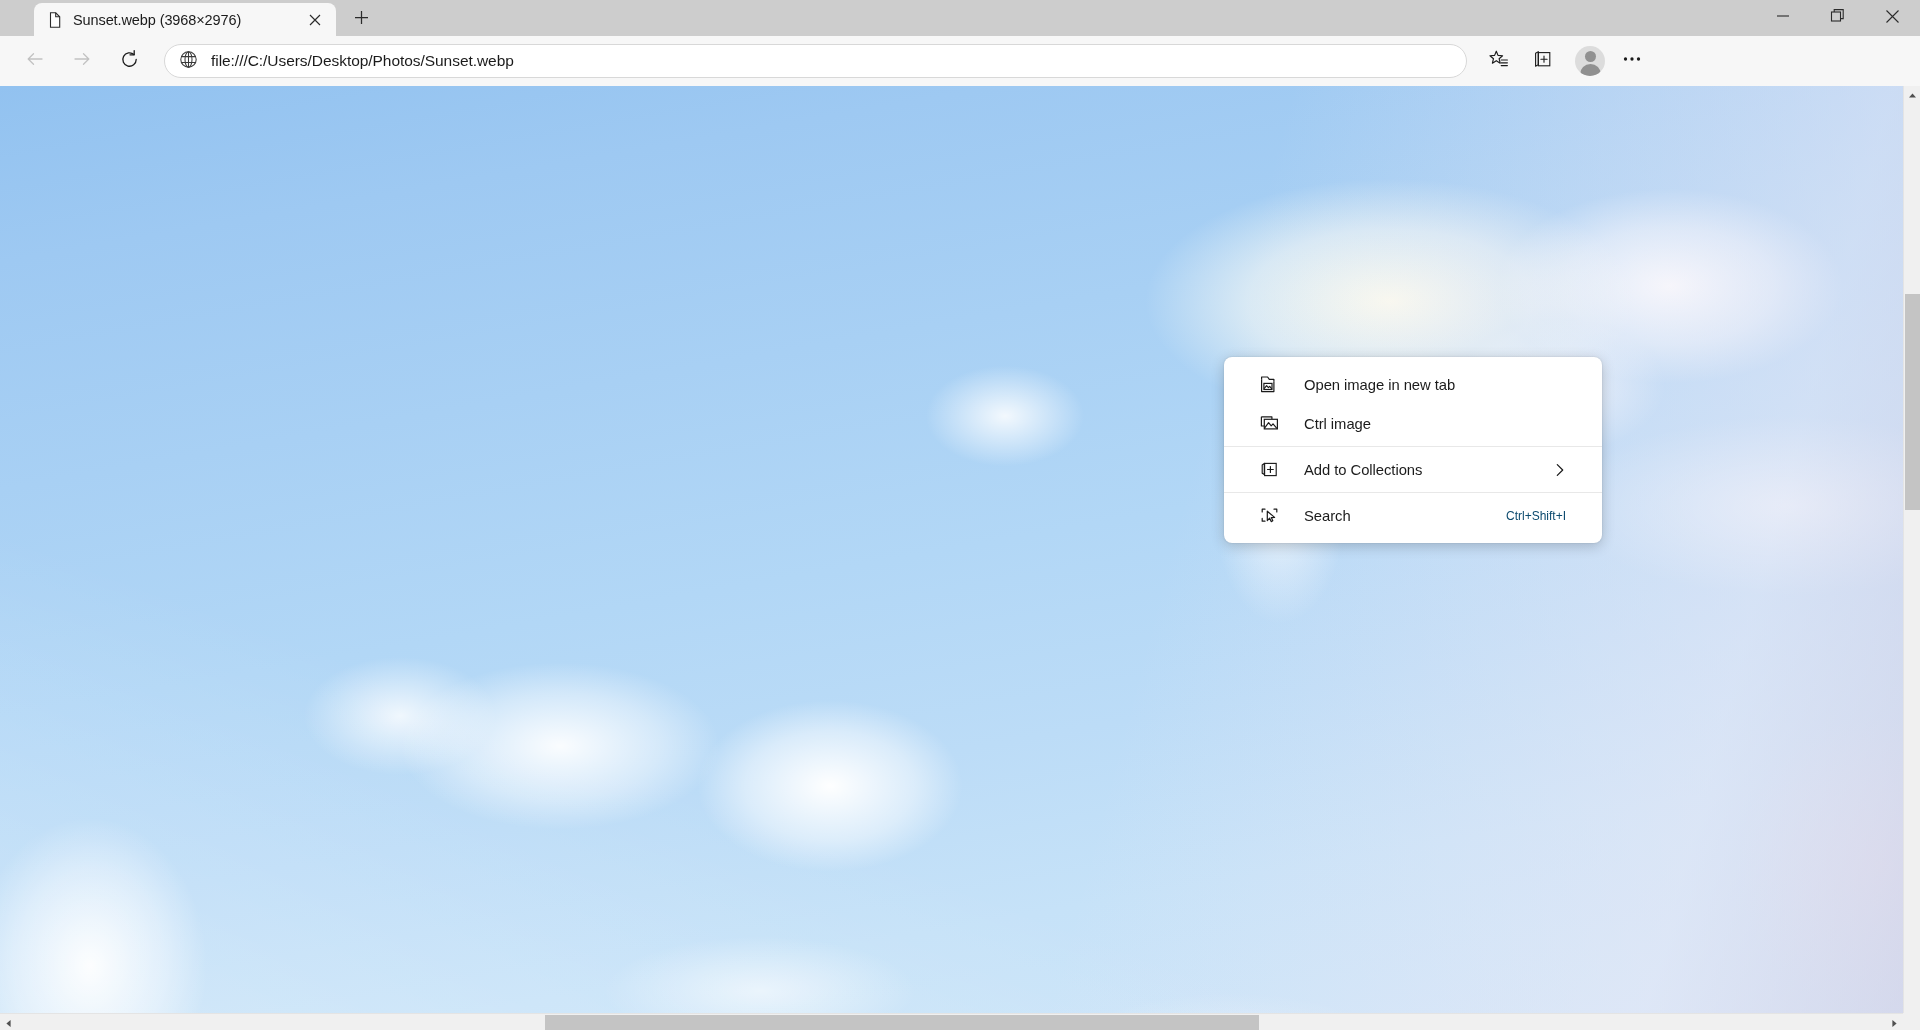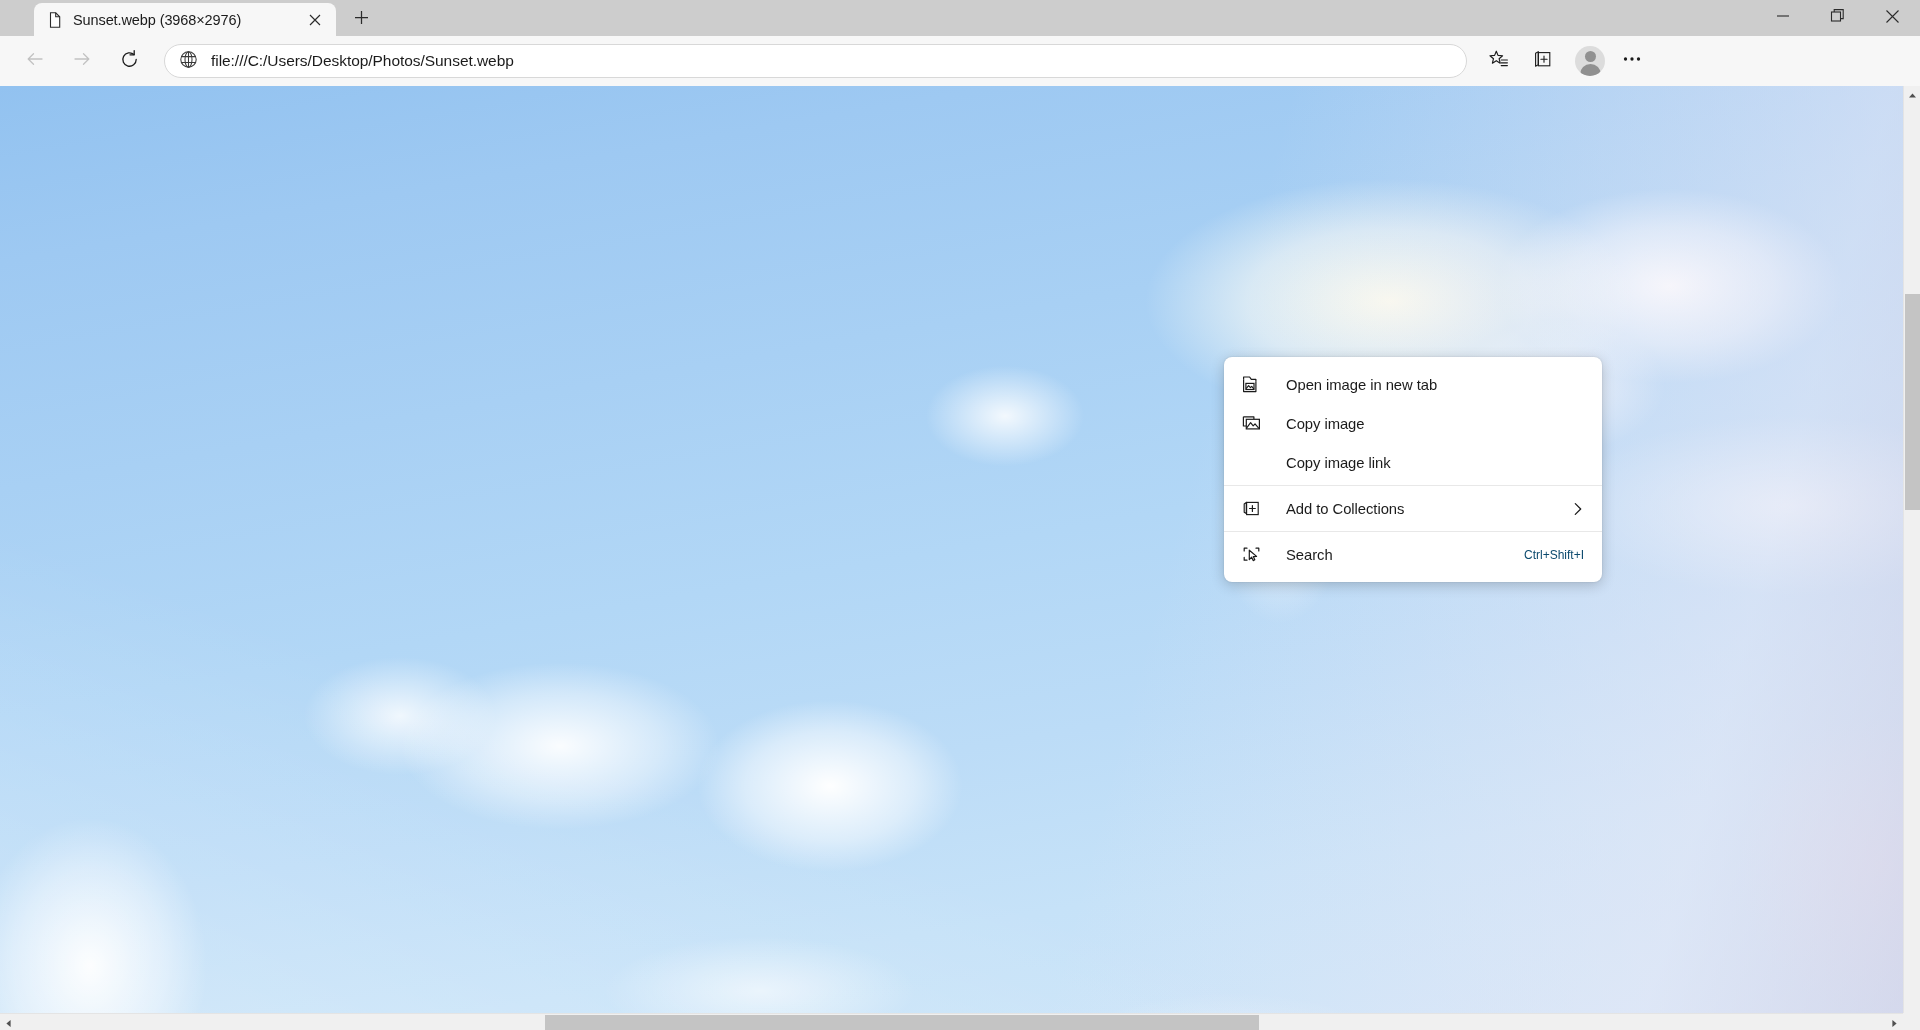"Open image in new tab" .ctxgroup { padding: 3px 0 -> 3px 18px }
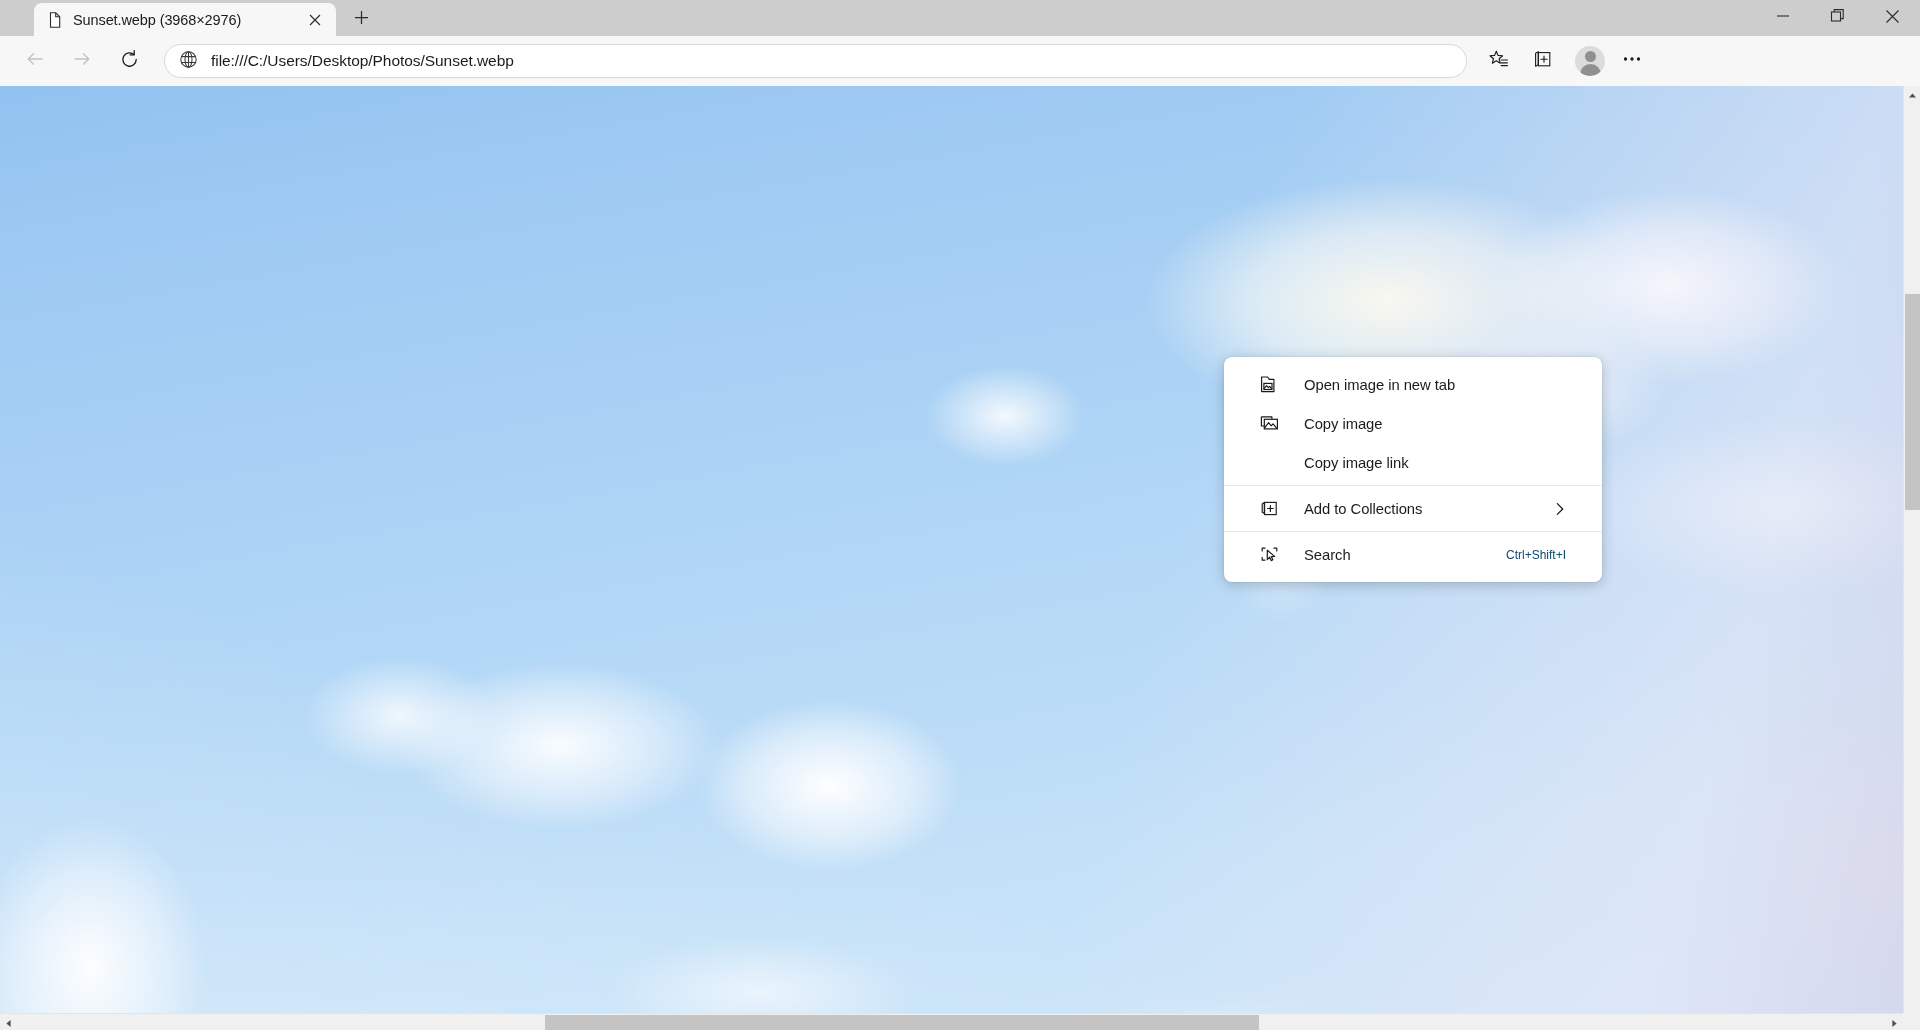"Copy image" span.ctxlabel { text: Copy -> Ctrl }
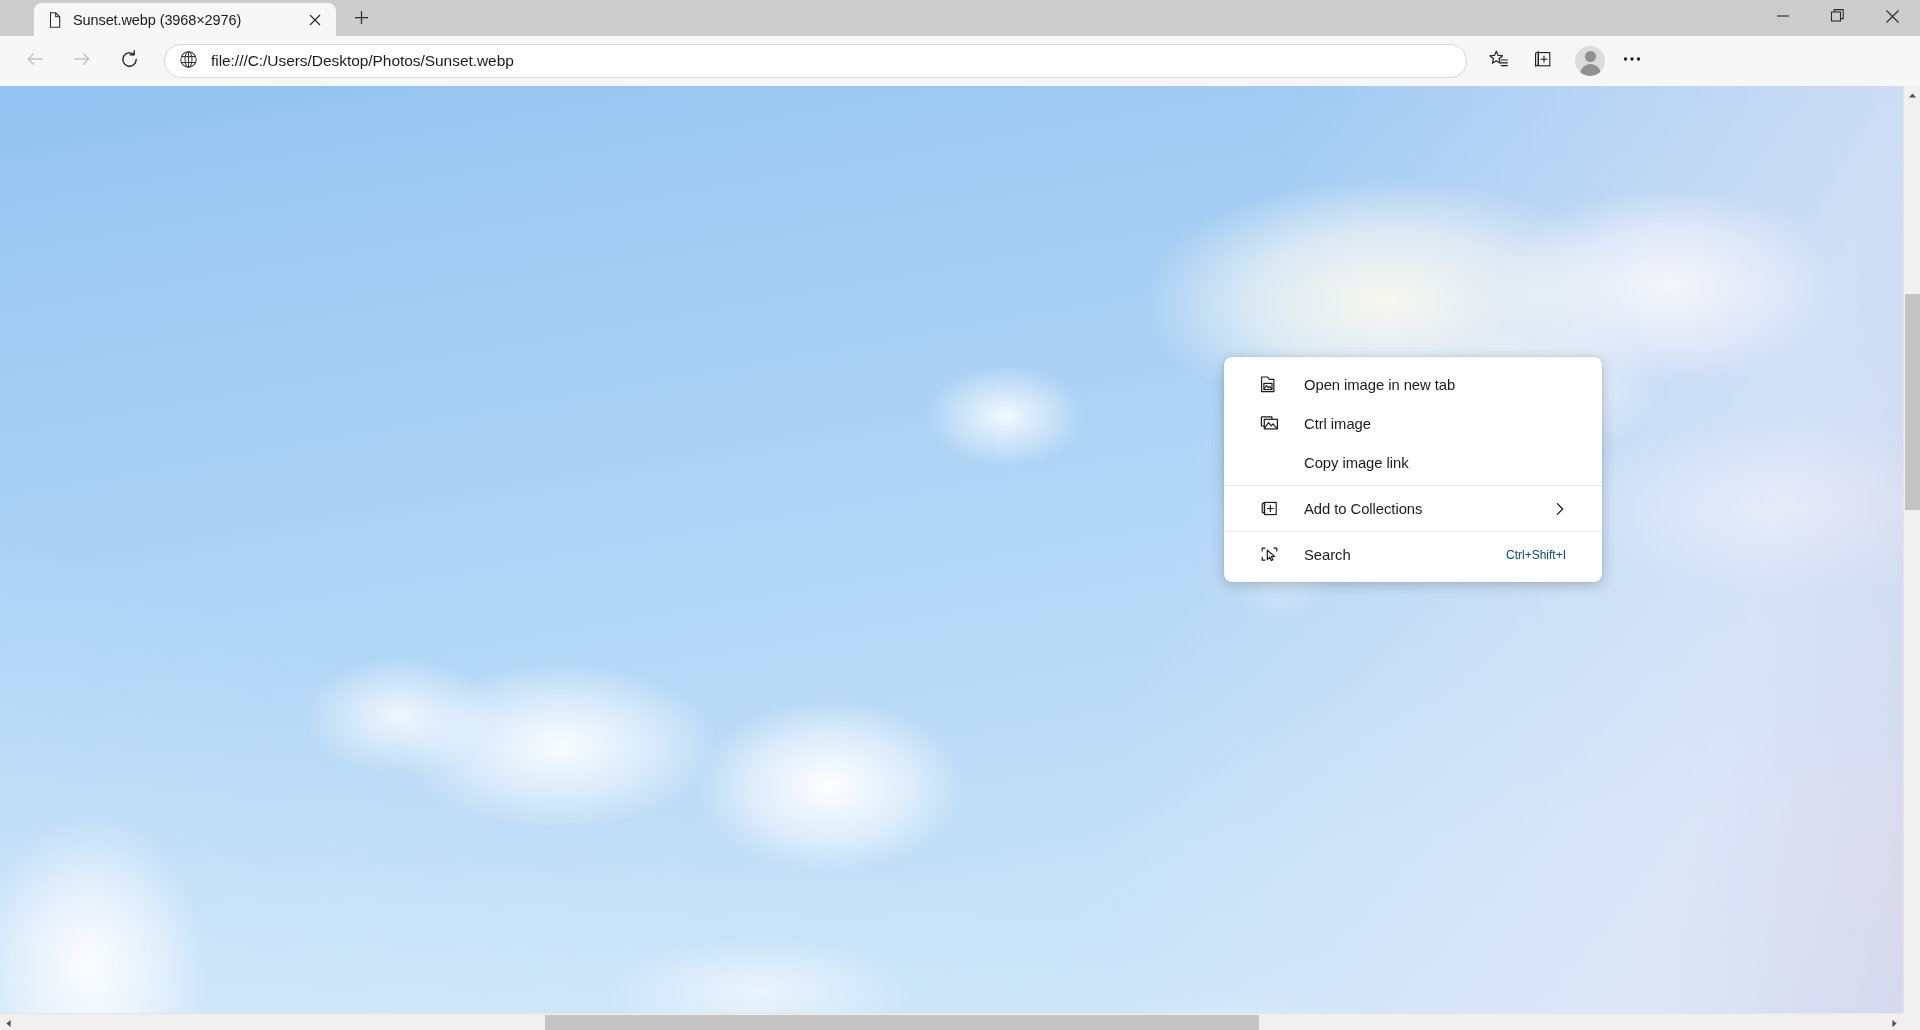"Copy image link" div.ctxitem { html: <div> <span></span> <span>Copy image link</span> </div> -> none }
